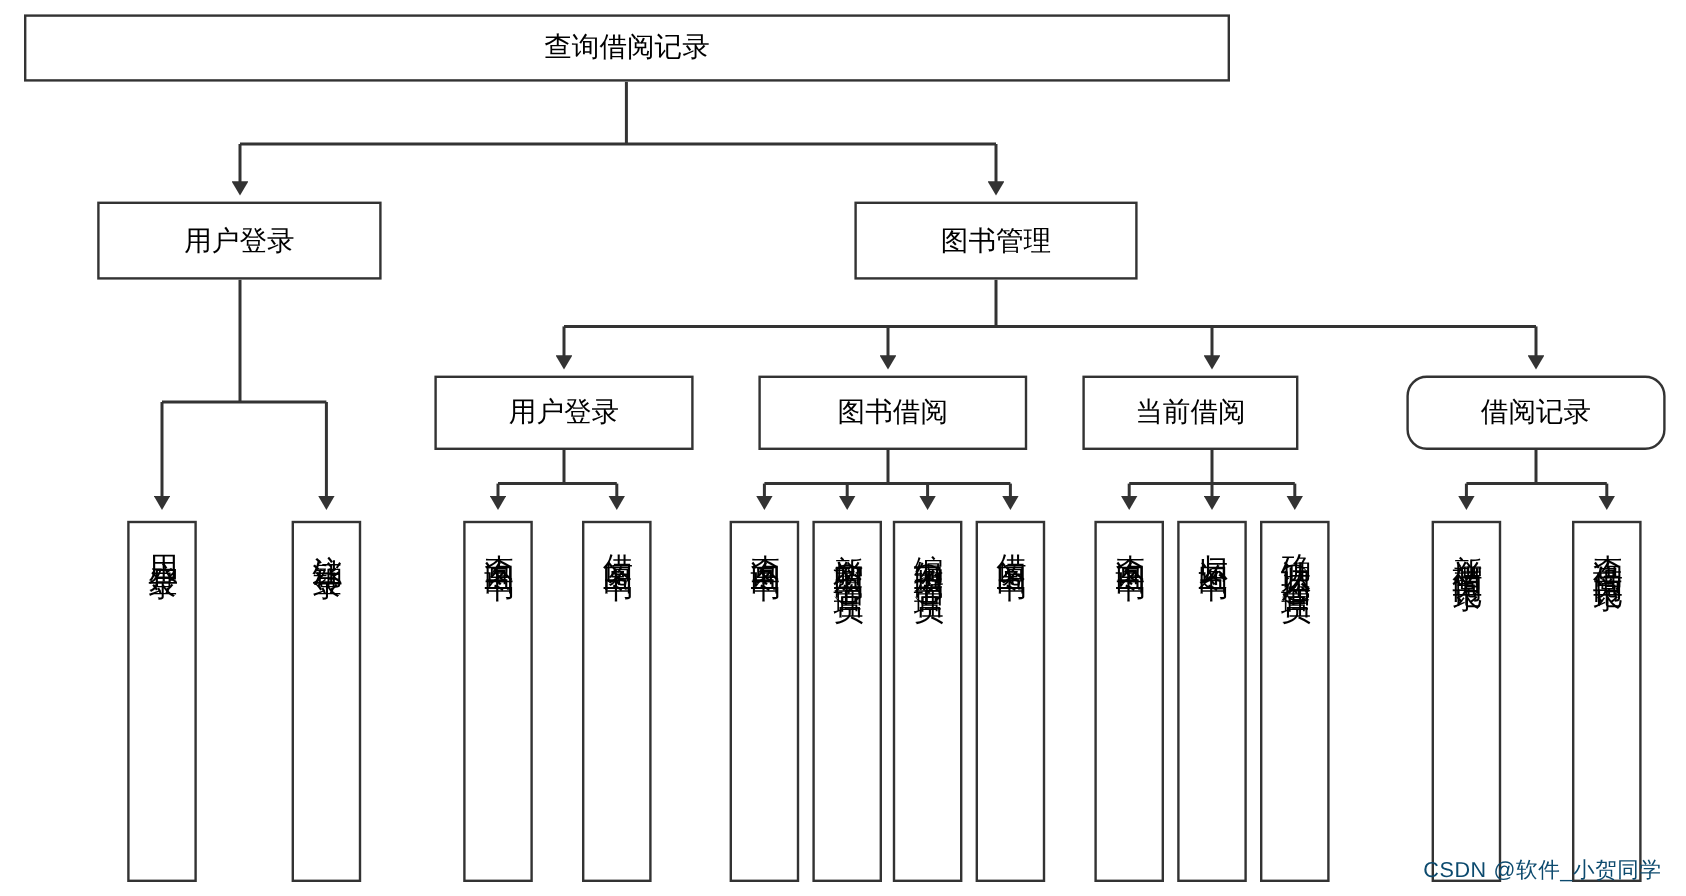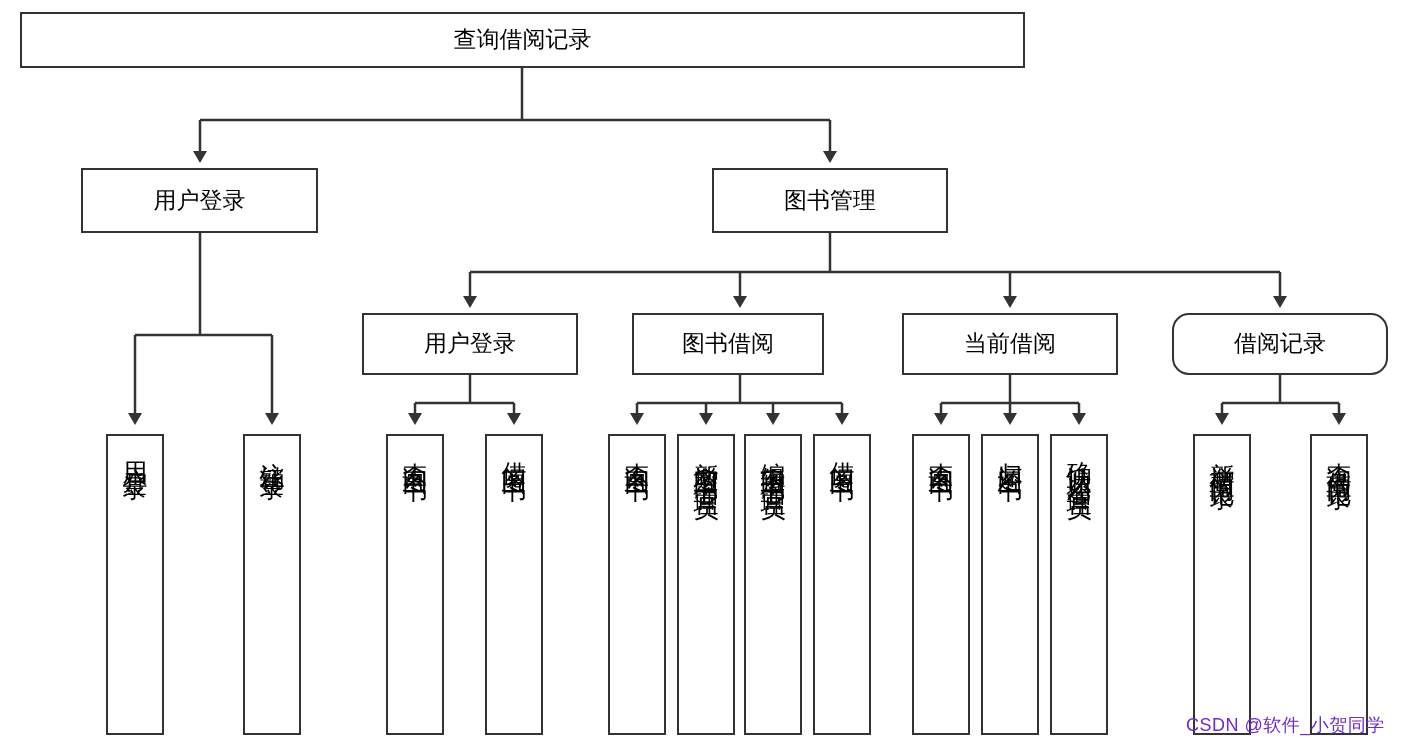"图书借阅" div.node { width: 192px -> 224px }
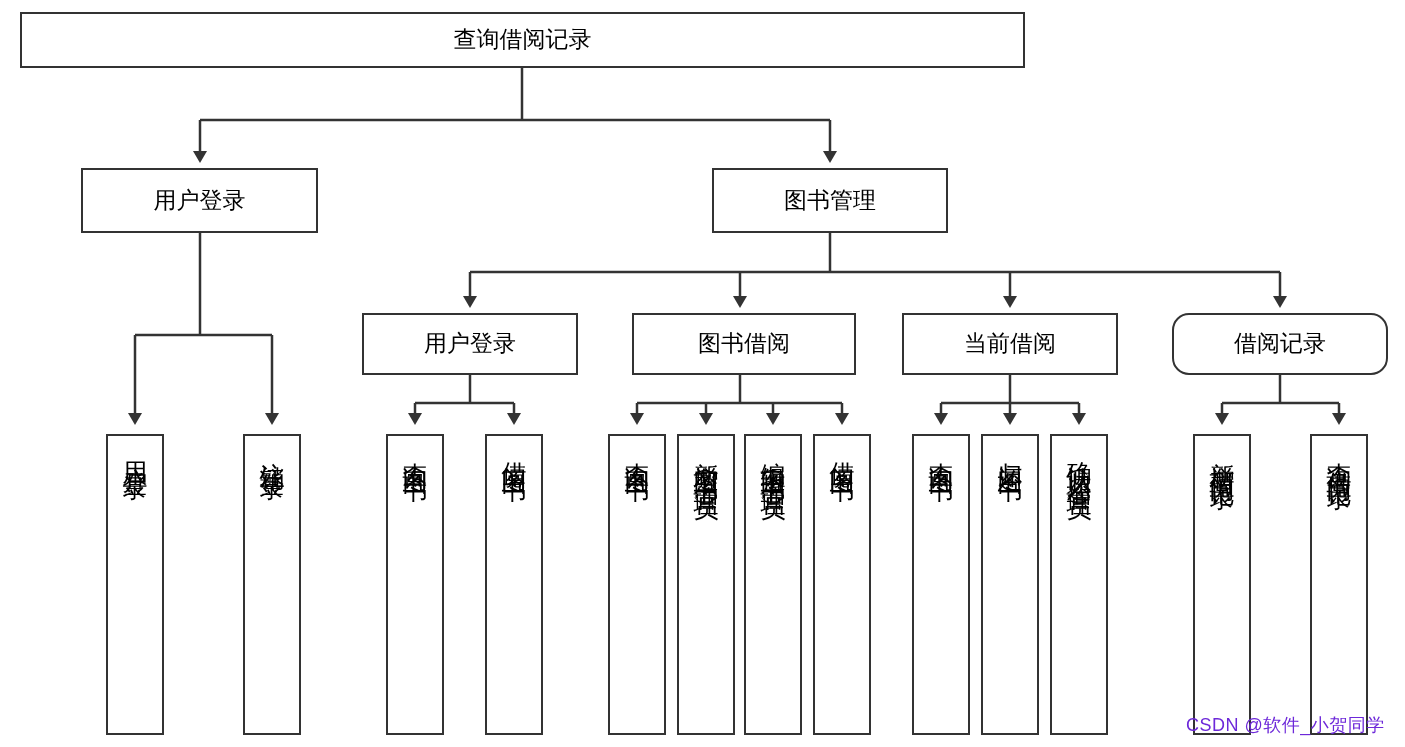"当前借阅" div.node { width: 216px -> 180px }
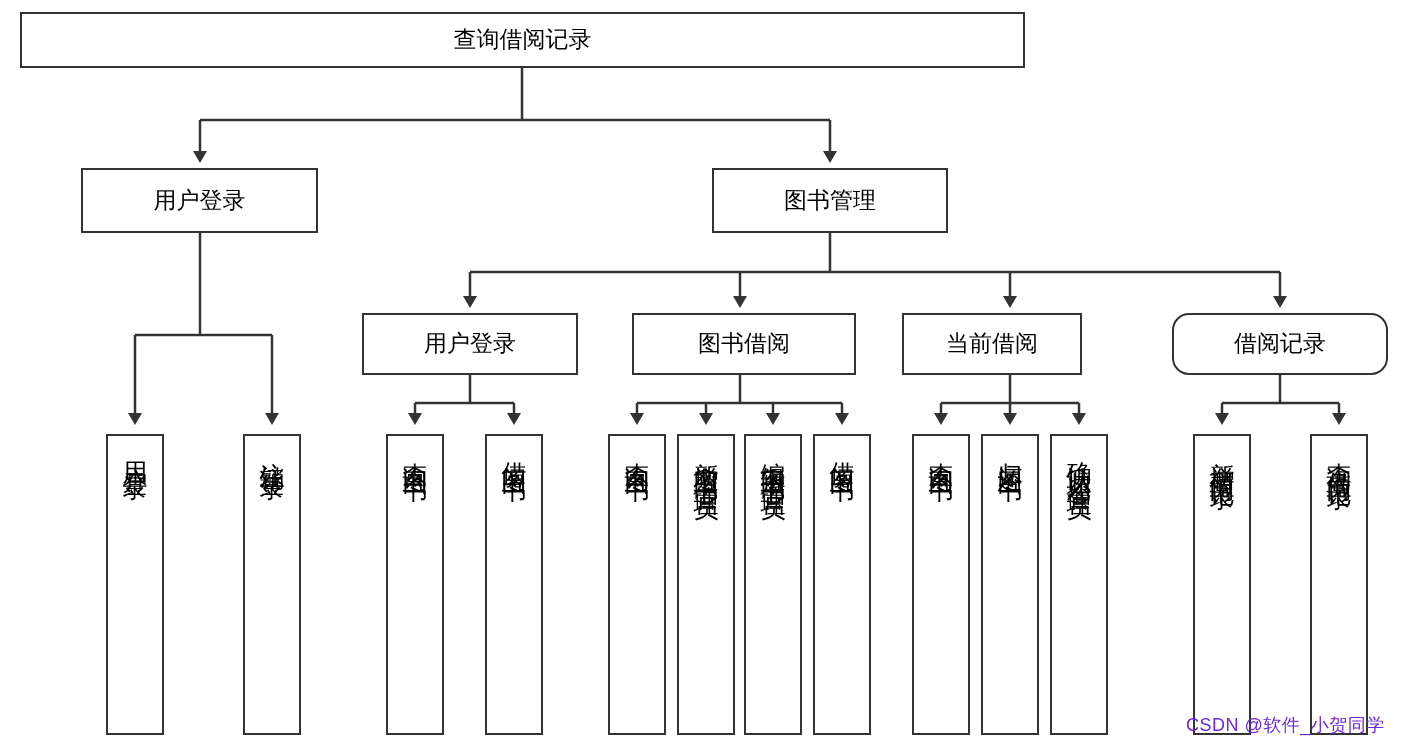"CSDN @软件_小贺同学" .watermark { color: #6d28d9 -> #0c4a6e }
